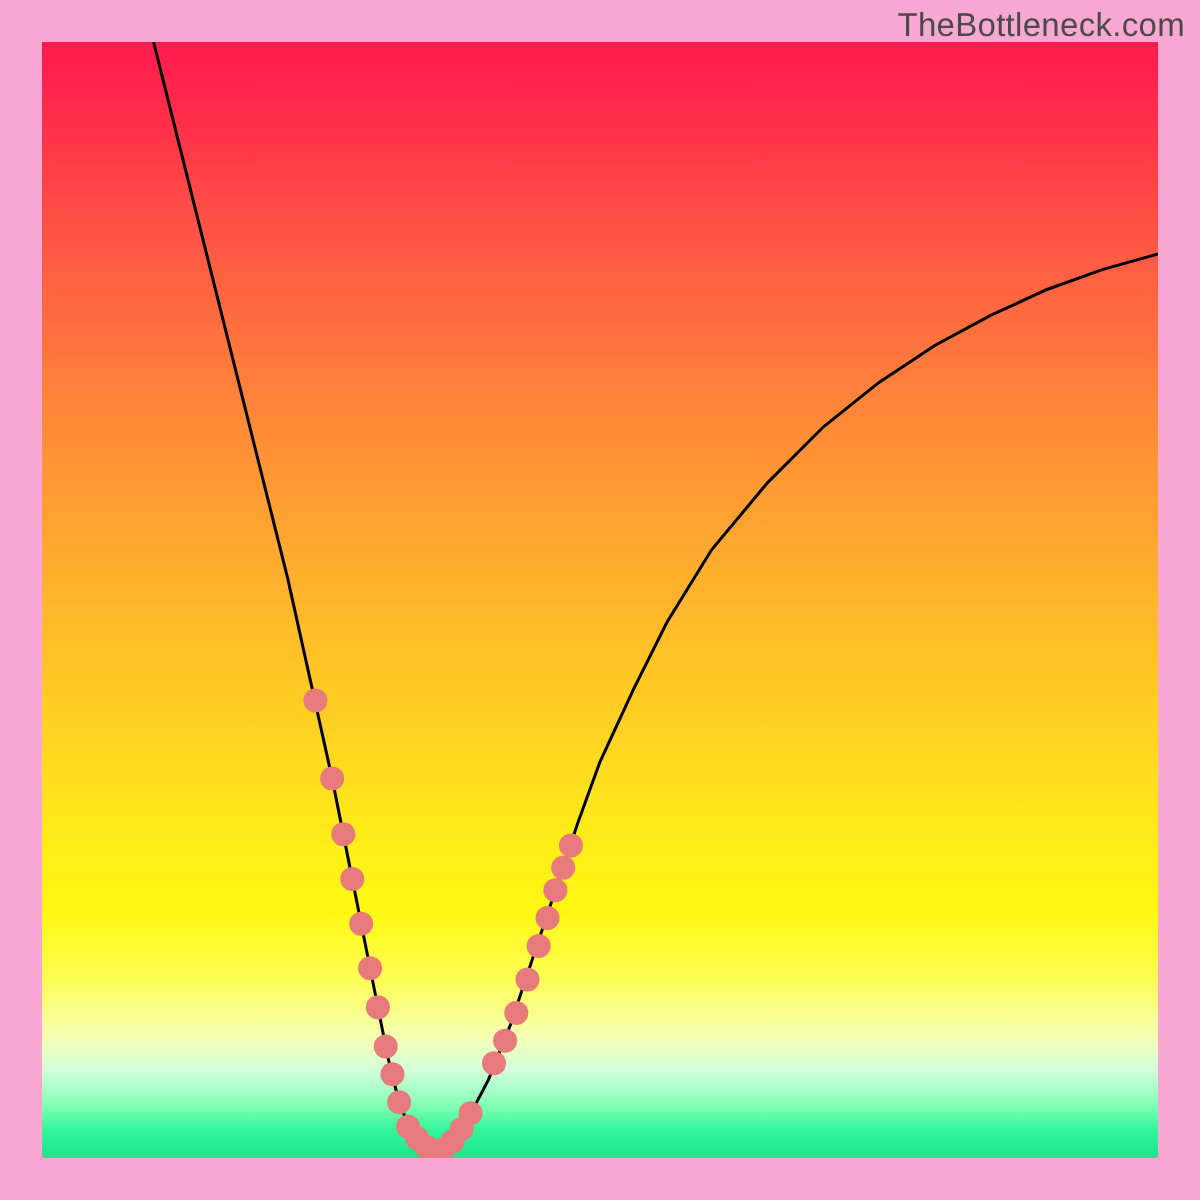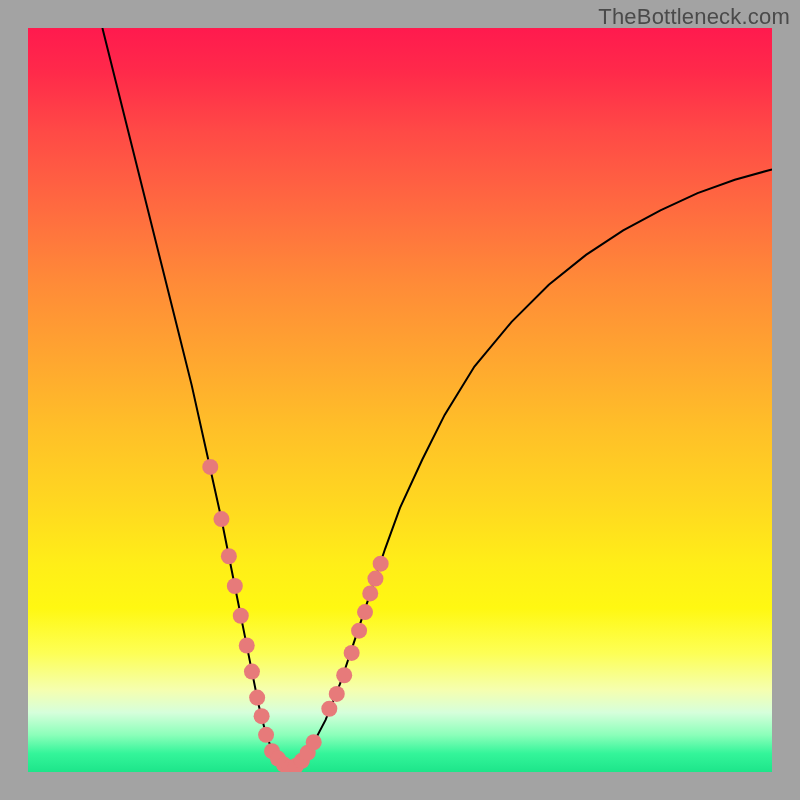"TheBottleneck.com" .frame { background: #a3a3a3 -> #f9a8d4 }
